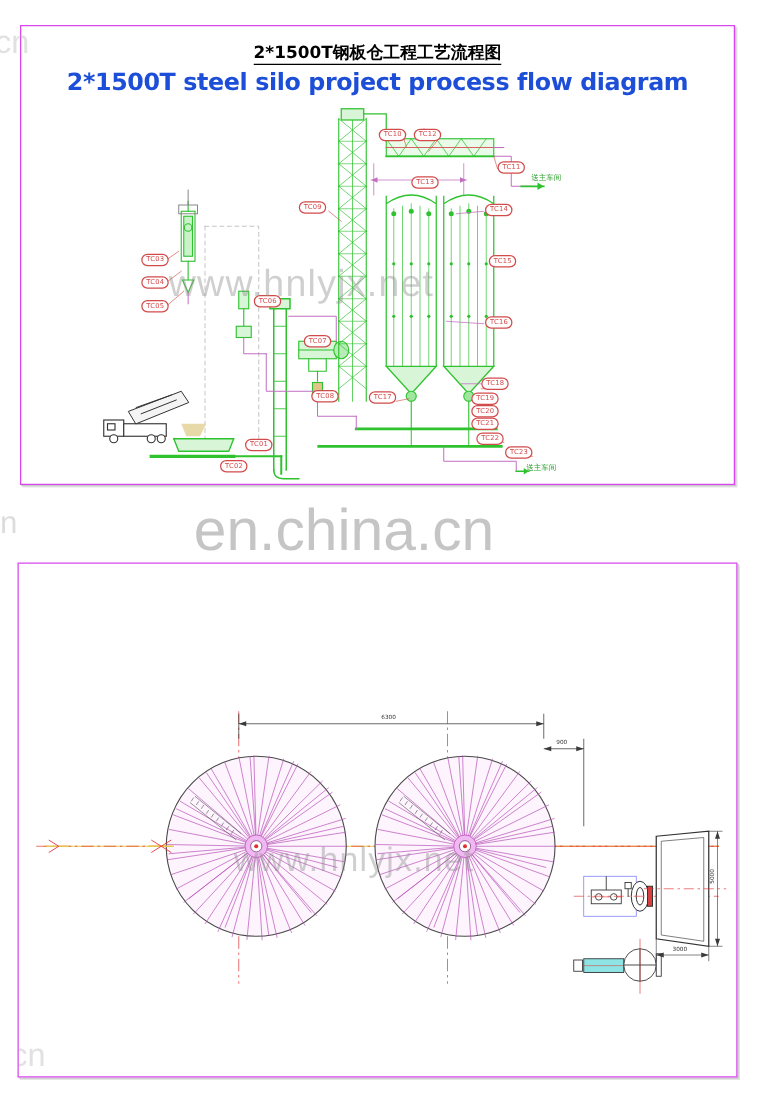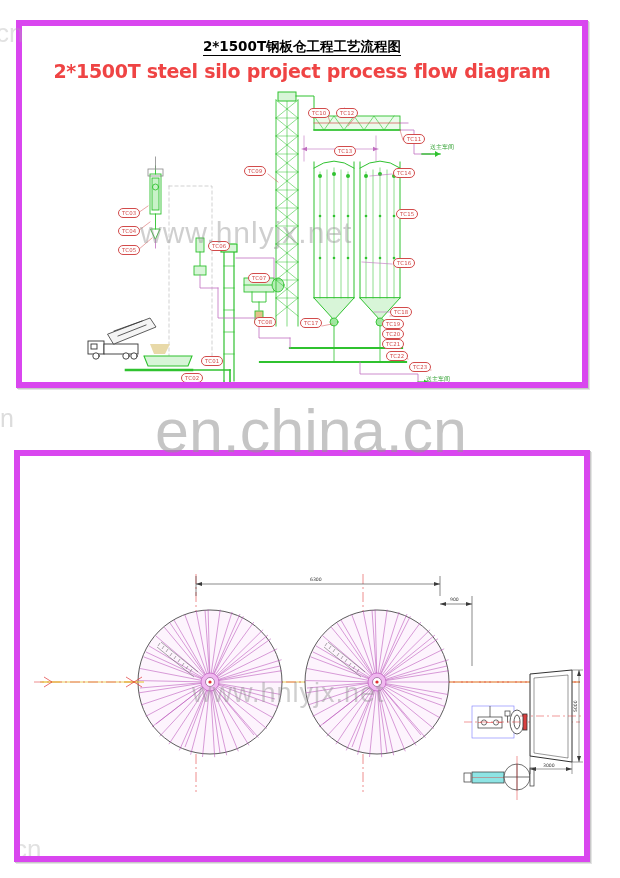"2*1500T钢板仓工程工艺流程图" .panel { border: 6px solid #d946ef -> 1px solid #d946ef }
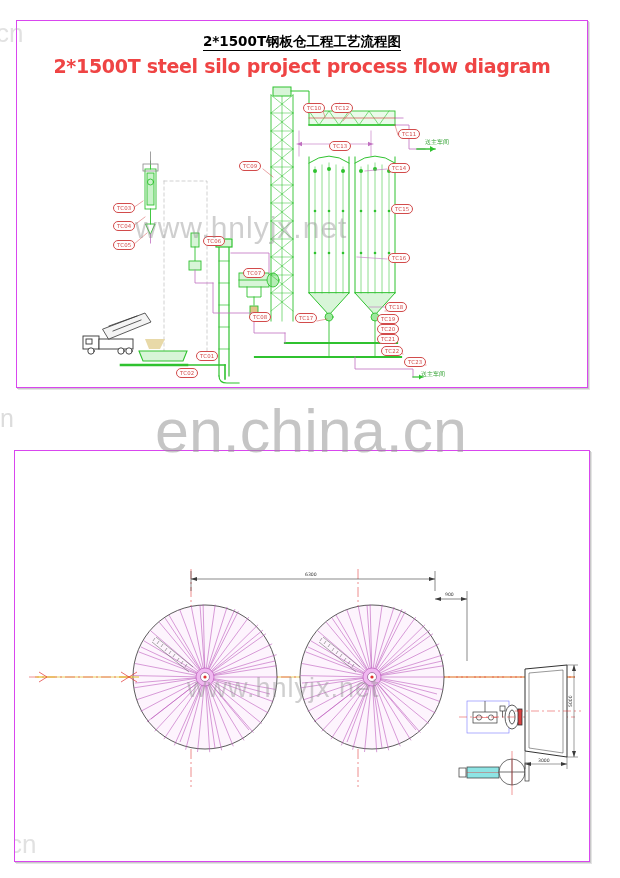"2*1500T steel silo project process" .title-en { color: #ef4444 -> #1d4ed8 }
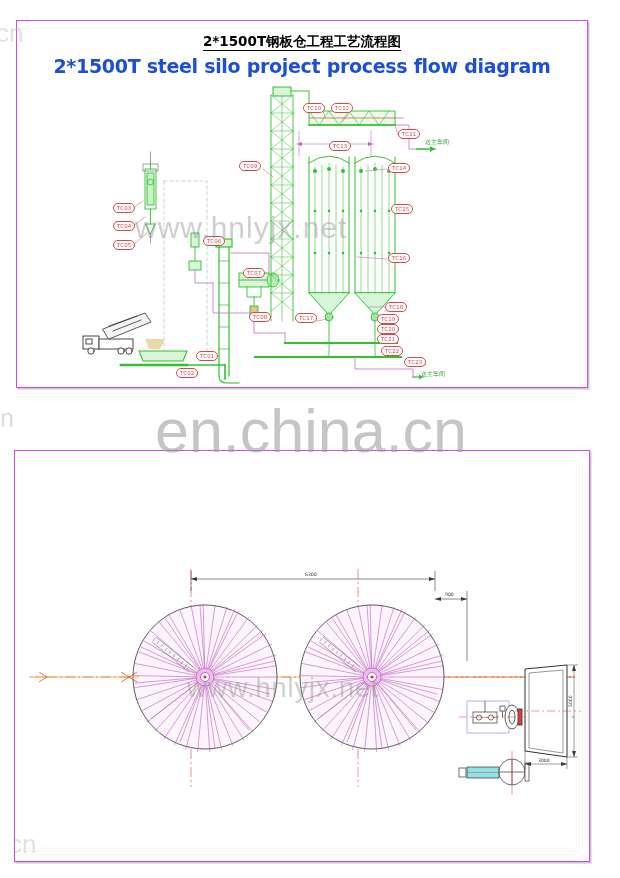"en.china.cn" .wm-big { font-size: 61px -> 47px }
